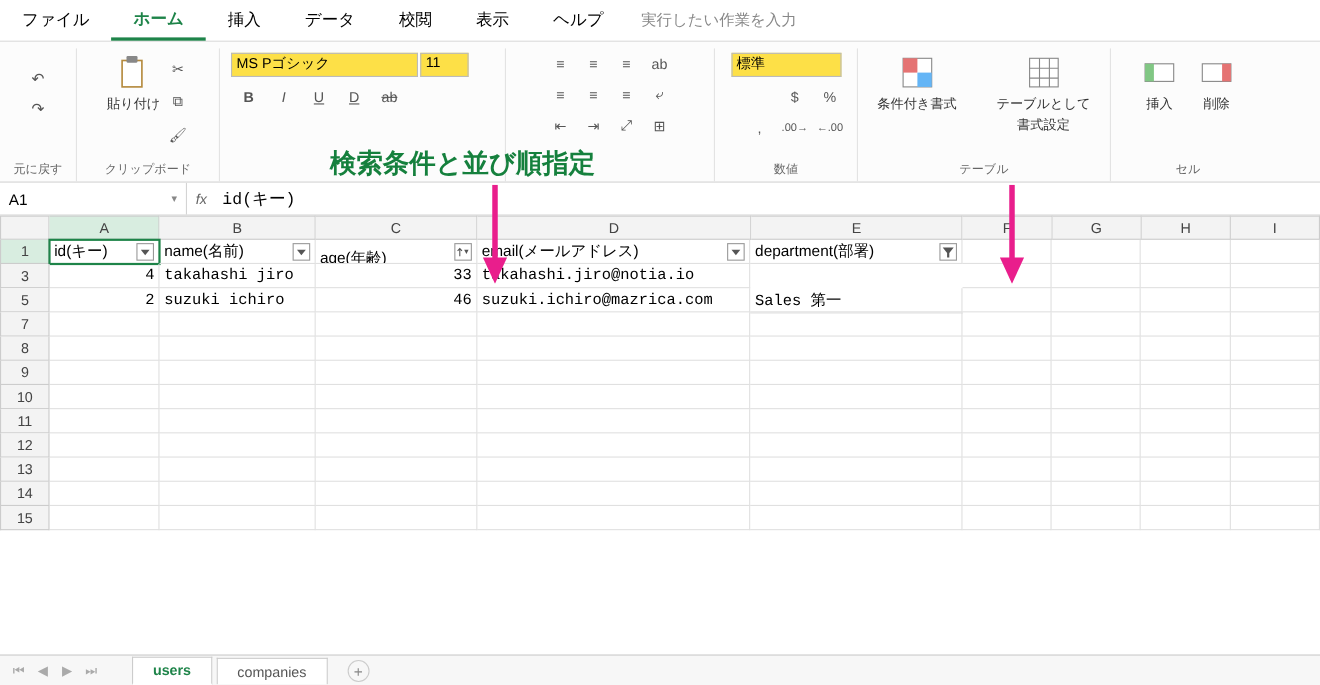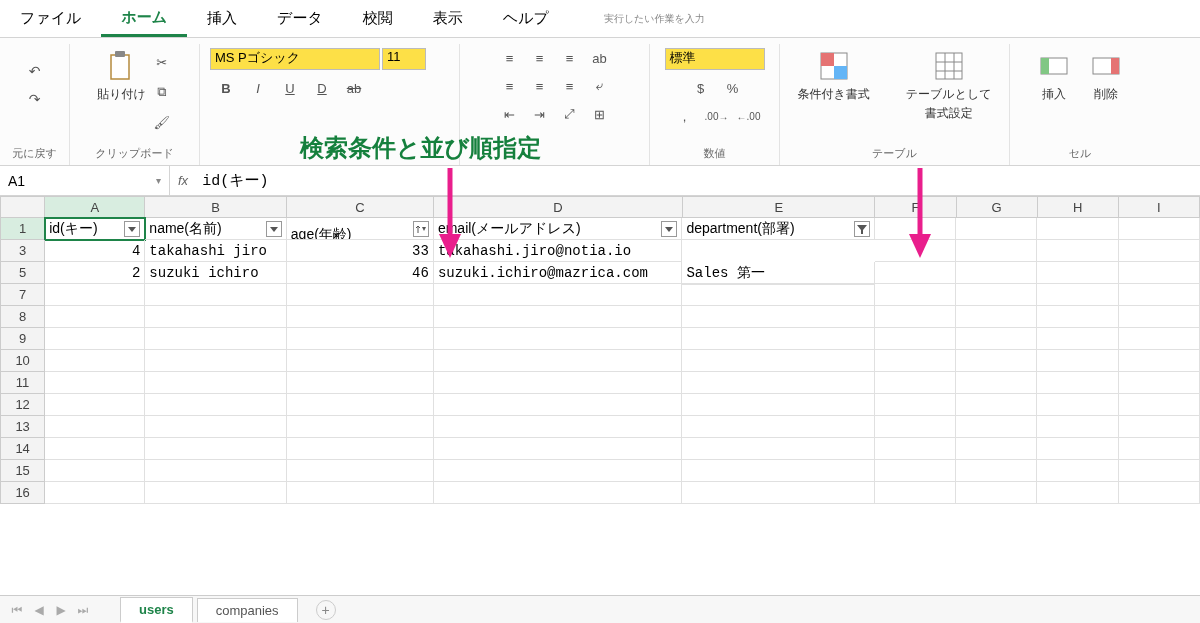"実行したい作業を入力" .menubar .tellme { font-size: 10px -> 14px; margin-left: 35px -> 14px }
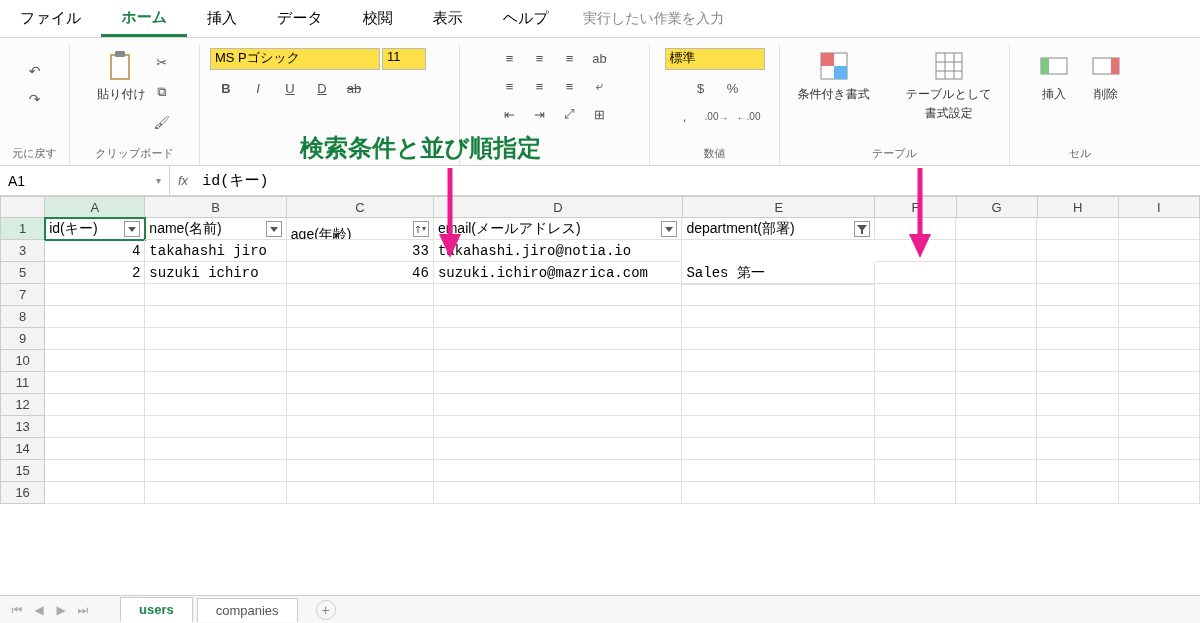"標準" div.group-body { align-items: center -> flex-end }
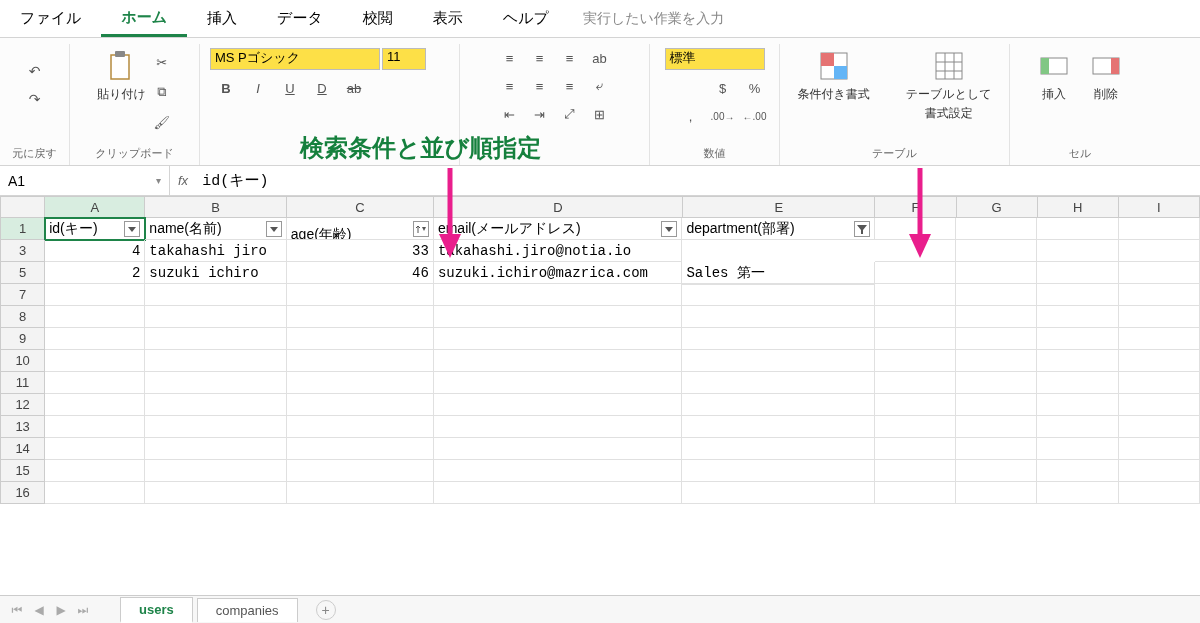"16" div.gridrow { html: <div> <div>16</div> <div></div> <div></div> <div></div> <div></div> <div></div> <div></div> <div></div> <div></div> <div></div> </div> -> none }
